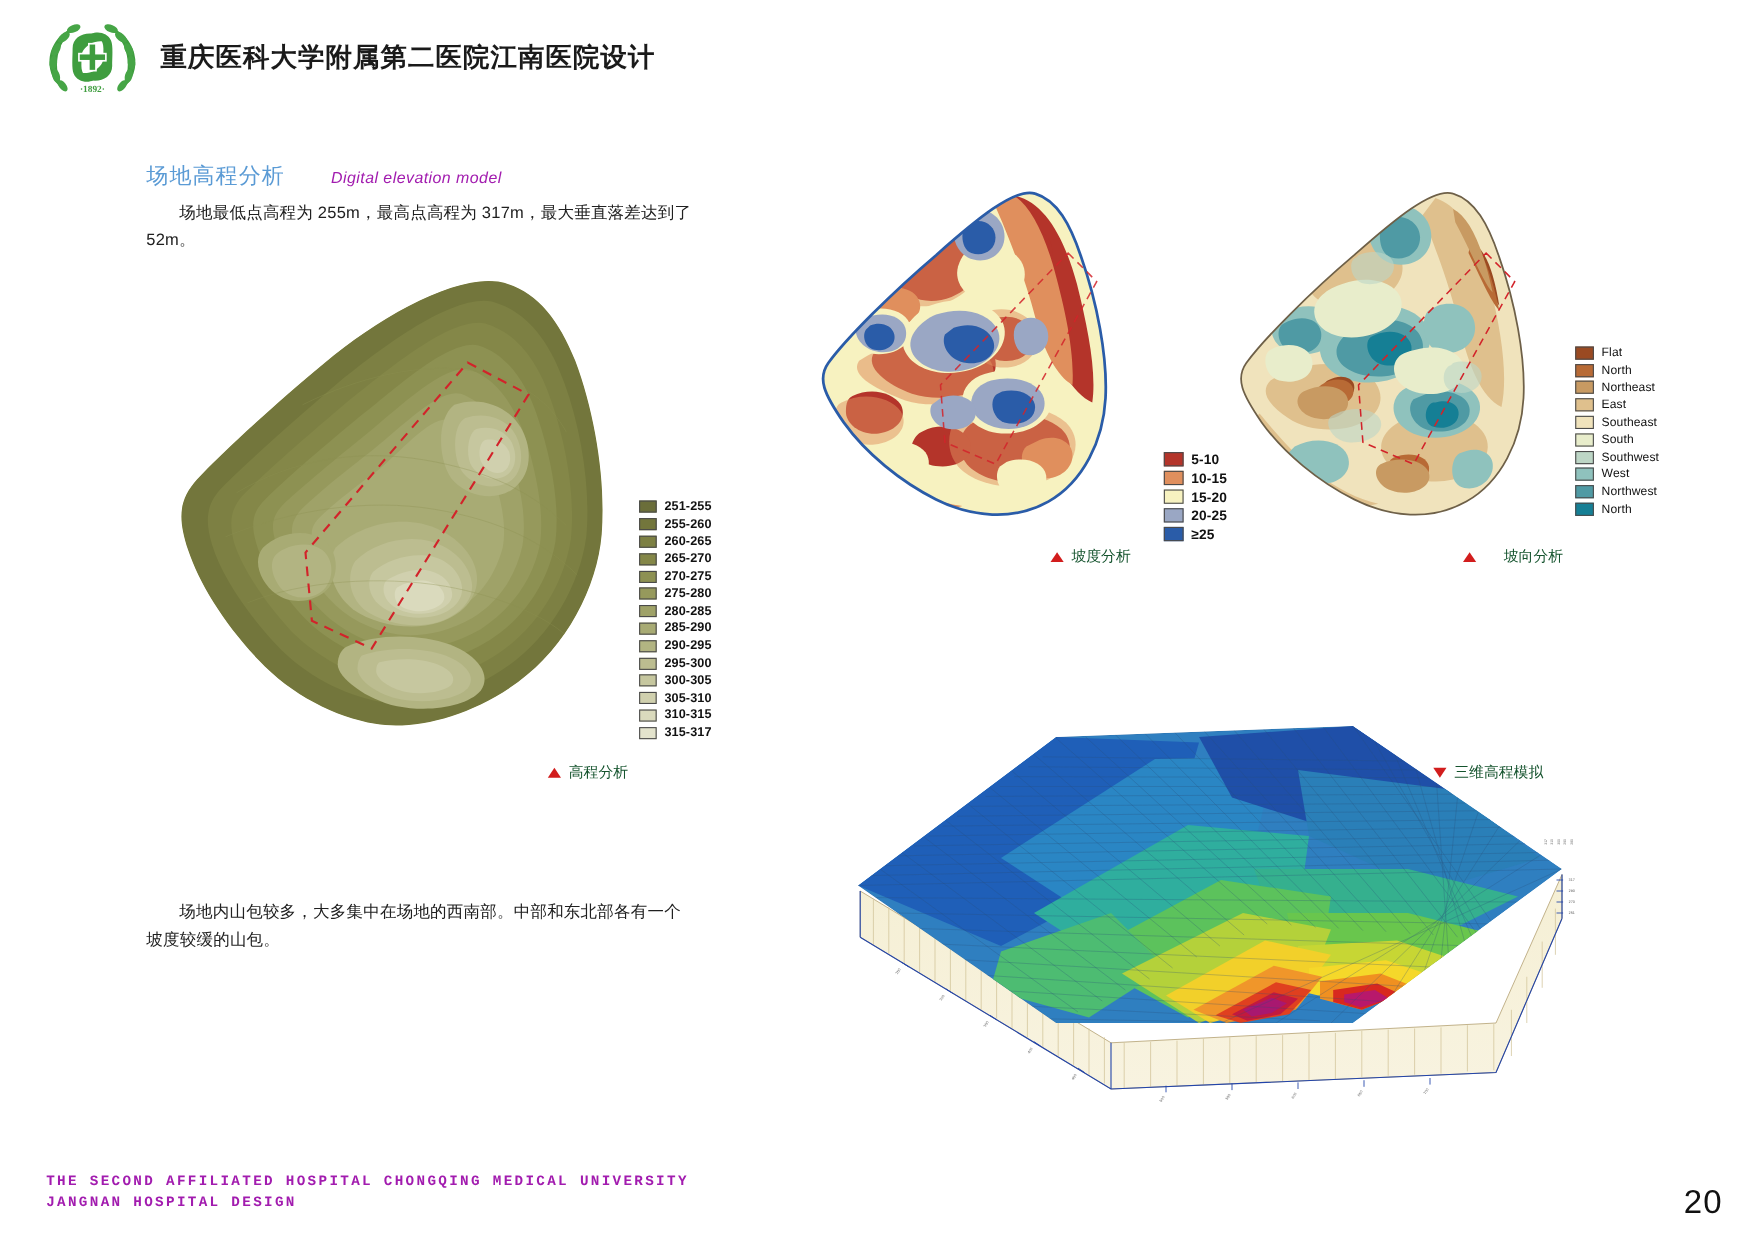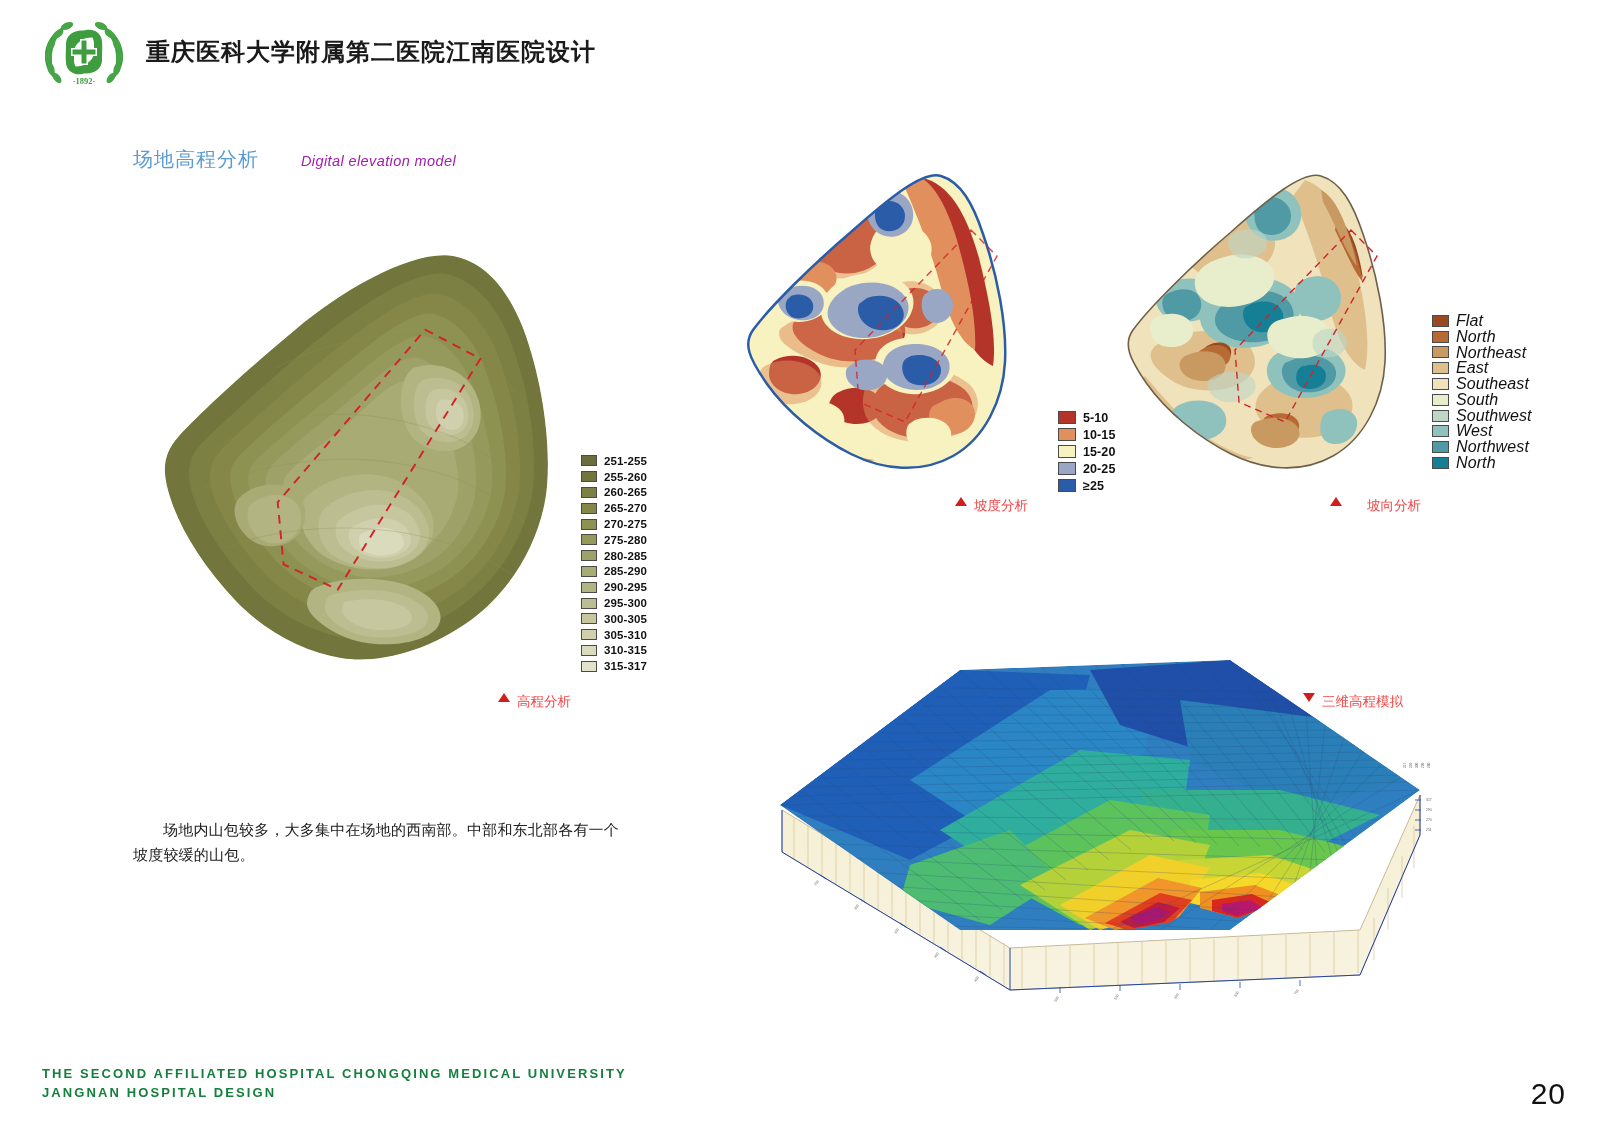"场地最低点高程为 255m，最高点高程为 317m，最大垂直落差达到了52m。" div.para { html: none -> <div>场地最低点高程为 255m，最高点高程为 317m，最大垂直落差达到了52m。</div> }
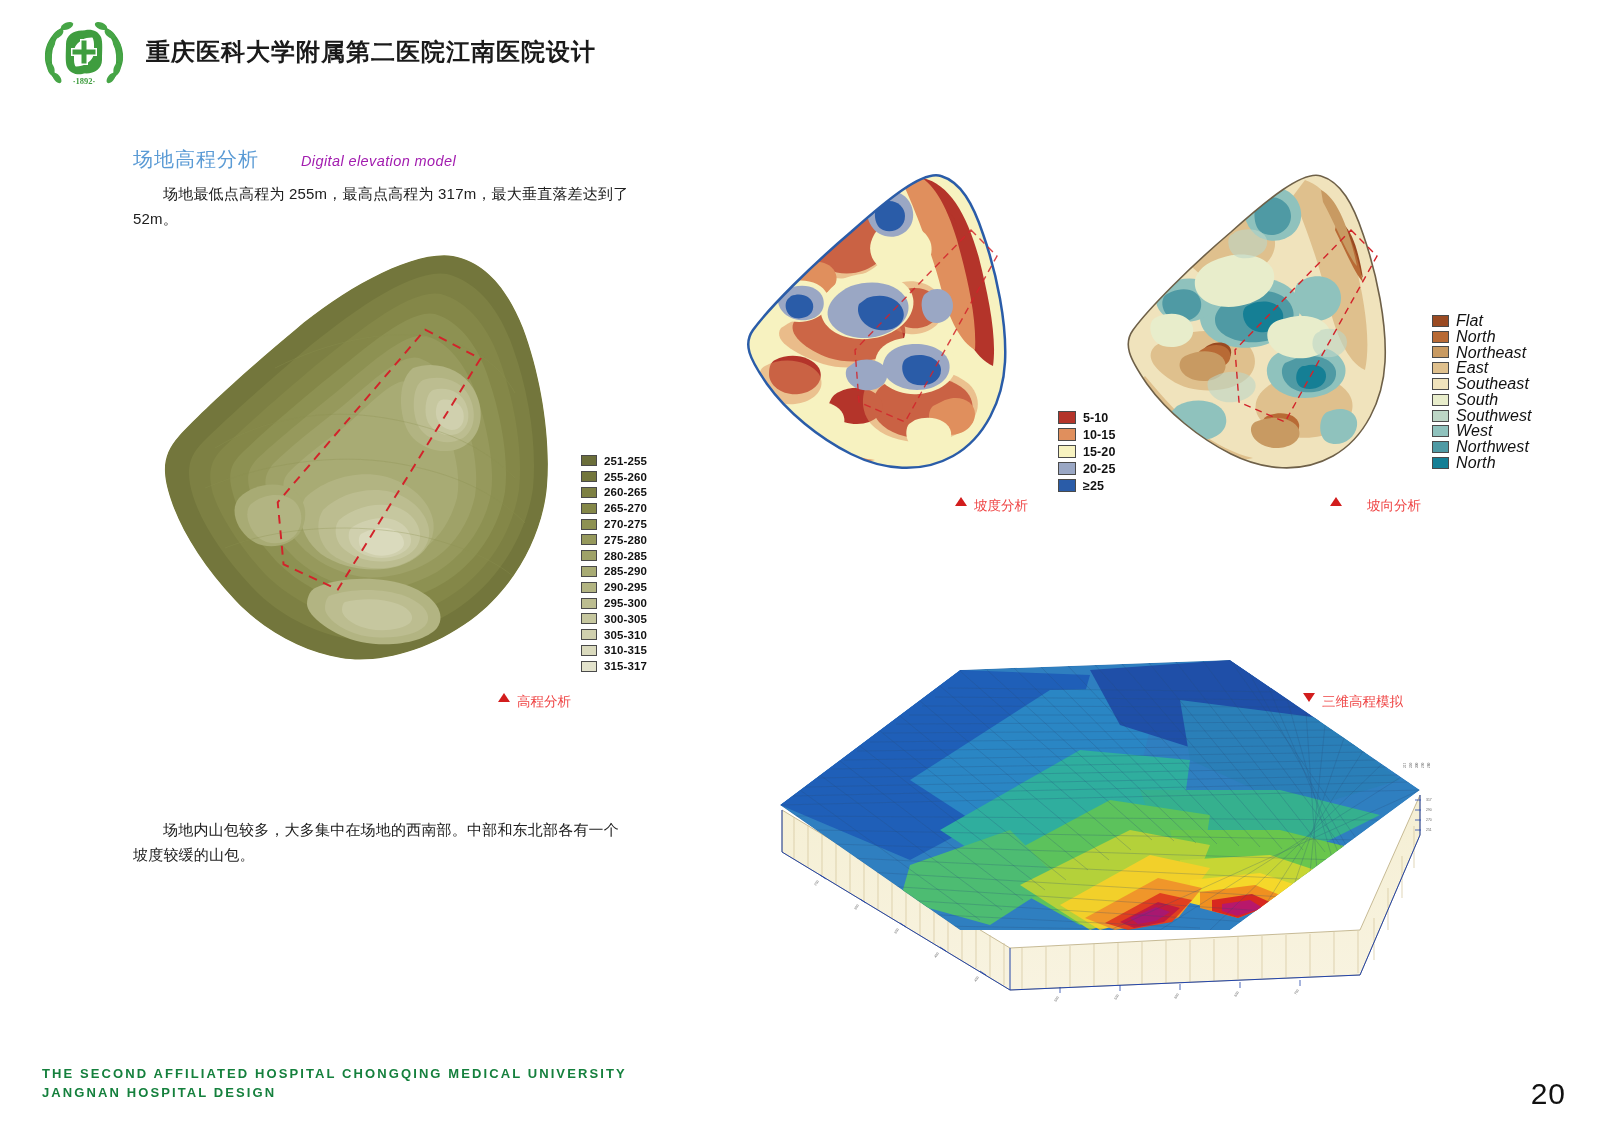"Flat" .legend-aspect .legend-lb { font-size: 16px -> 11px; font-style: italic -> none }
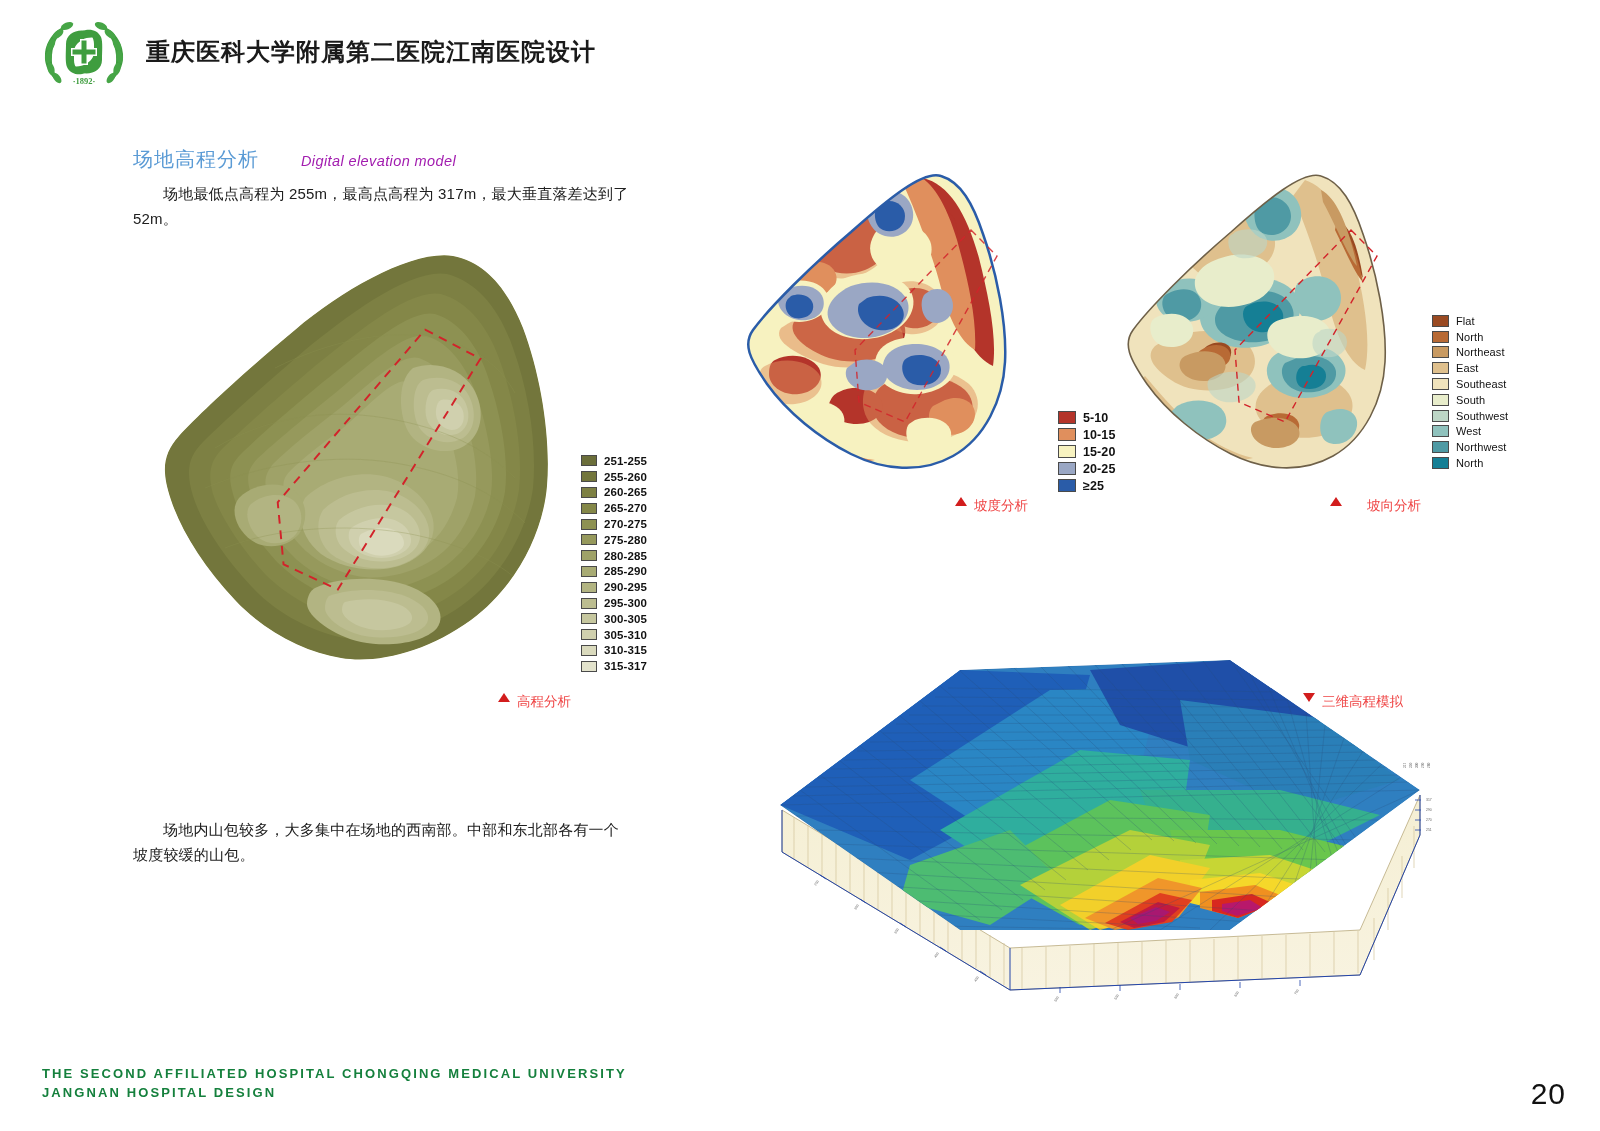"坡度分析" .caption { align-items: flex-start -> center; color: #ef4444 -> #14532d }
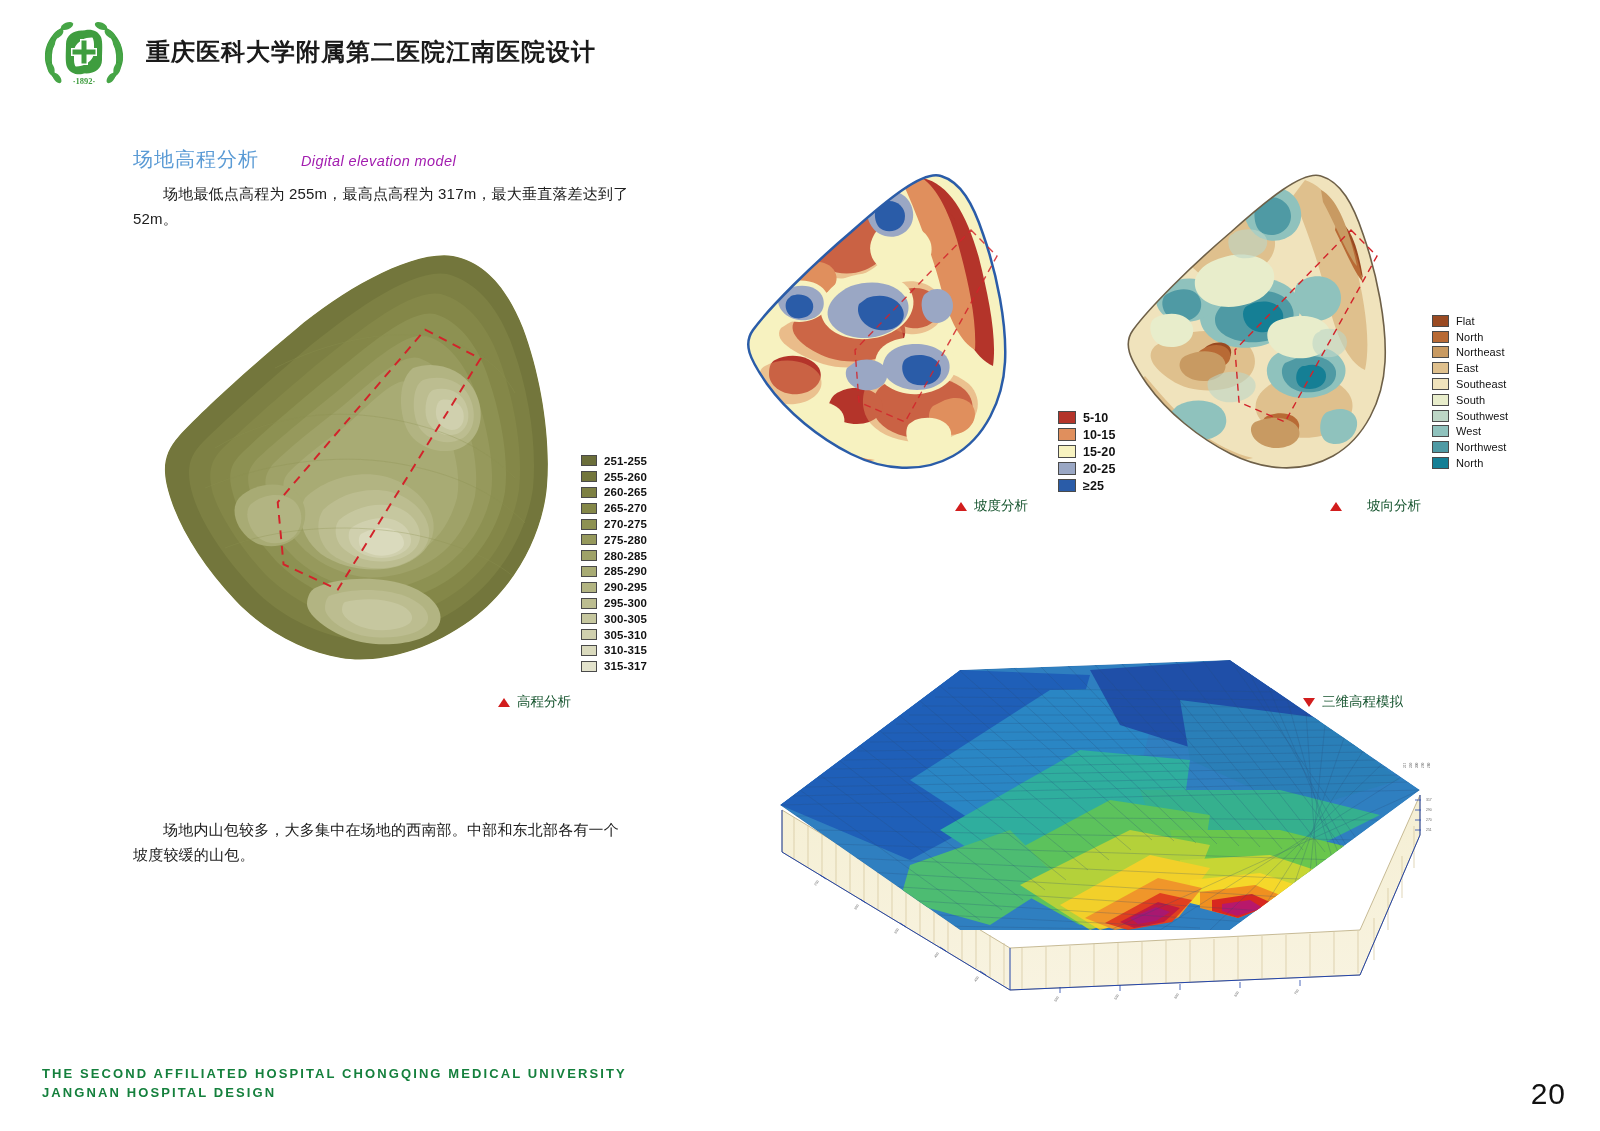"THE SECOND AFFILIATED HOSPITAL CHONGQING" .footer-line { color: #15803d -> #a21caf; font-family: Liberation Sans, sans-serif -> Liberation Mono, monospace }
